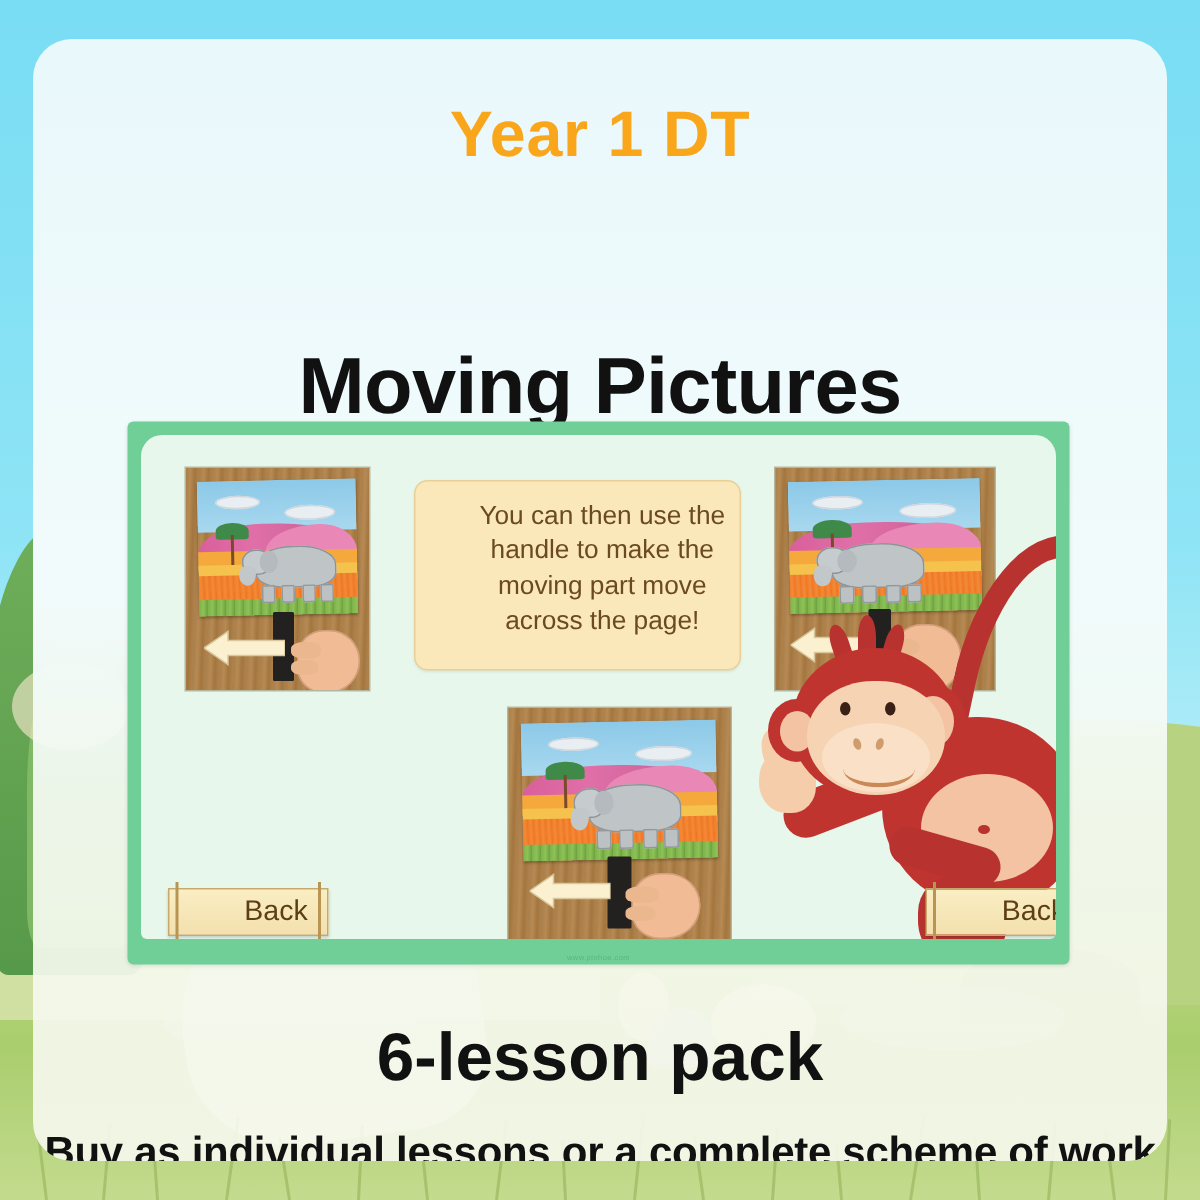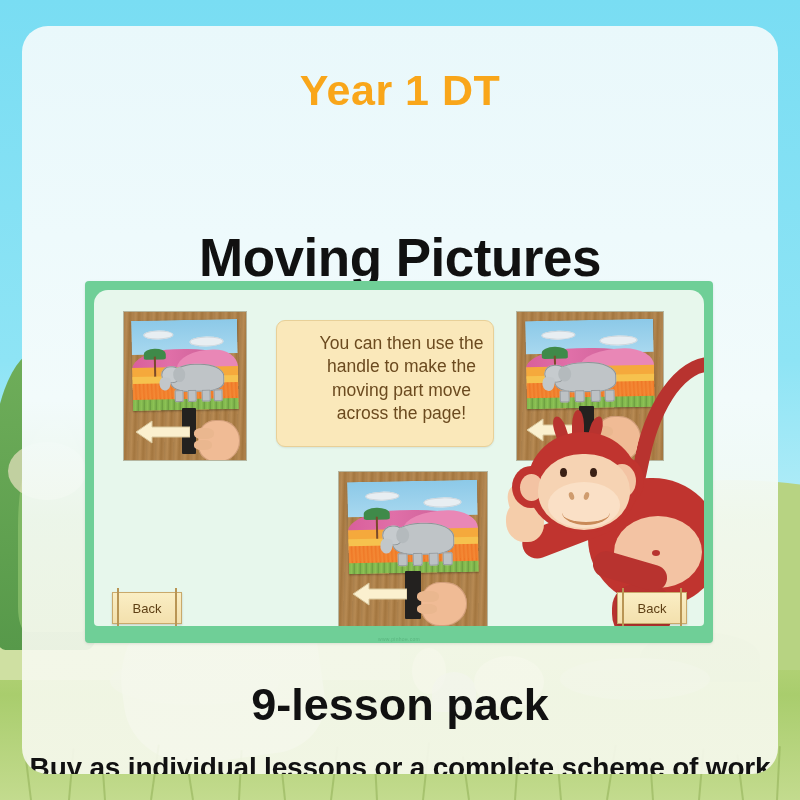"Back" .banner { font-size: 13px -> 19px; padding-left: none -> 37px }
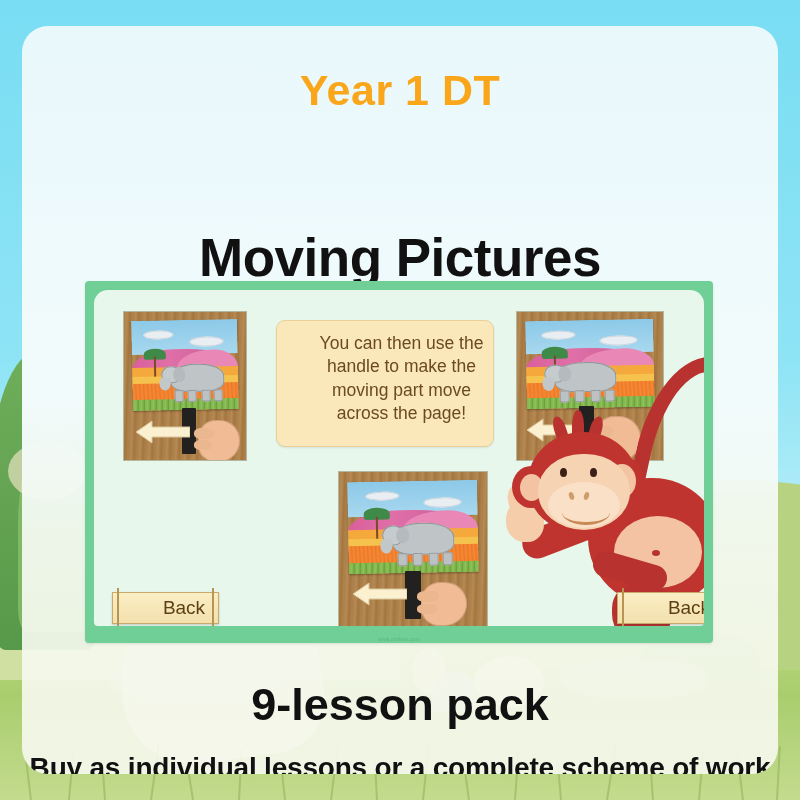"9-lesson pack" div.pack { text: 9-lesson -> 6-lesson }
